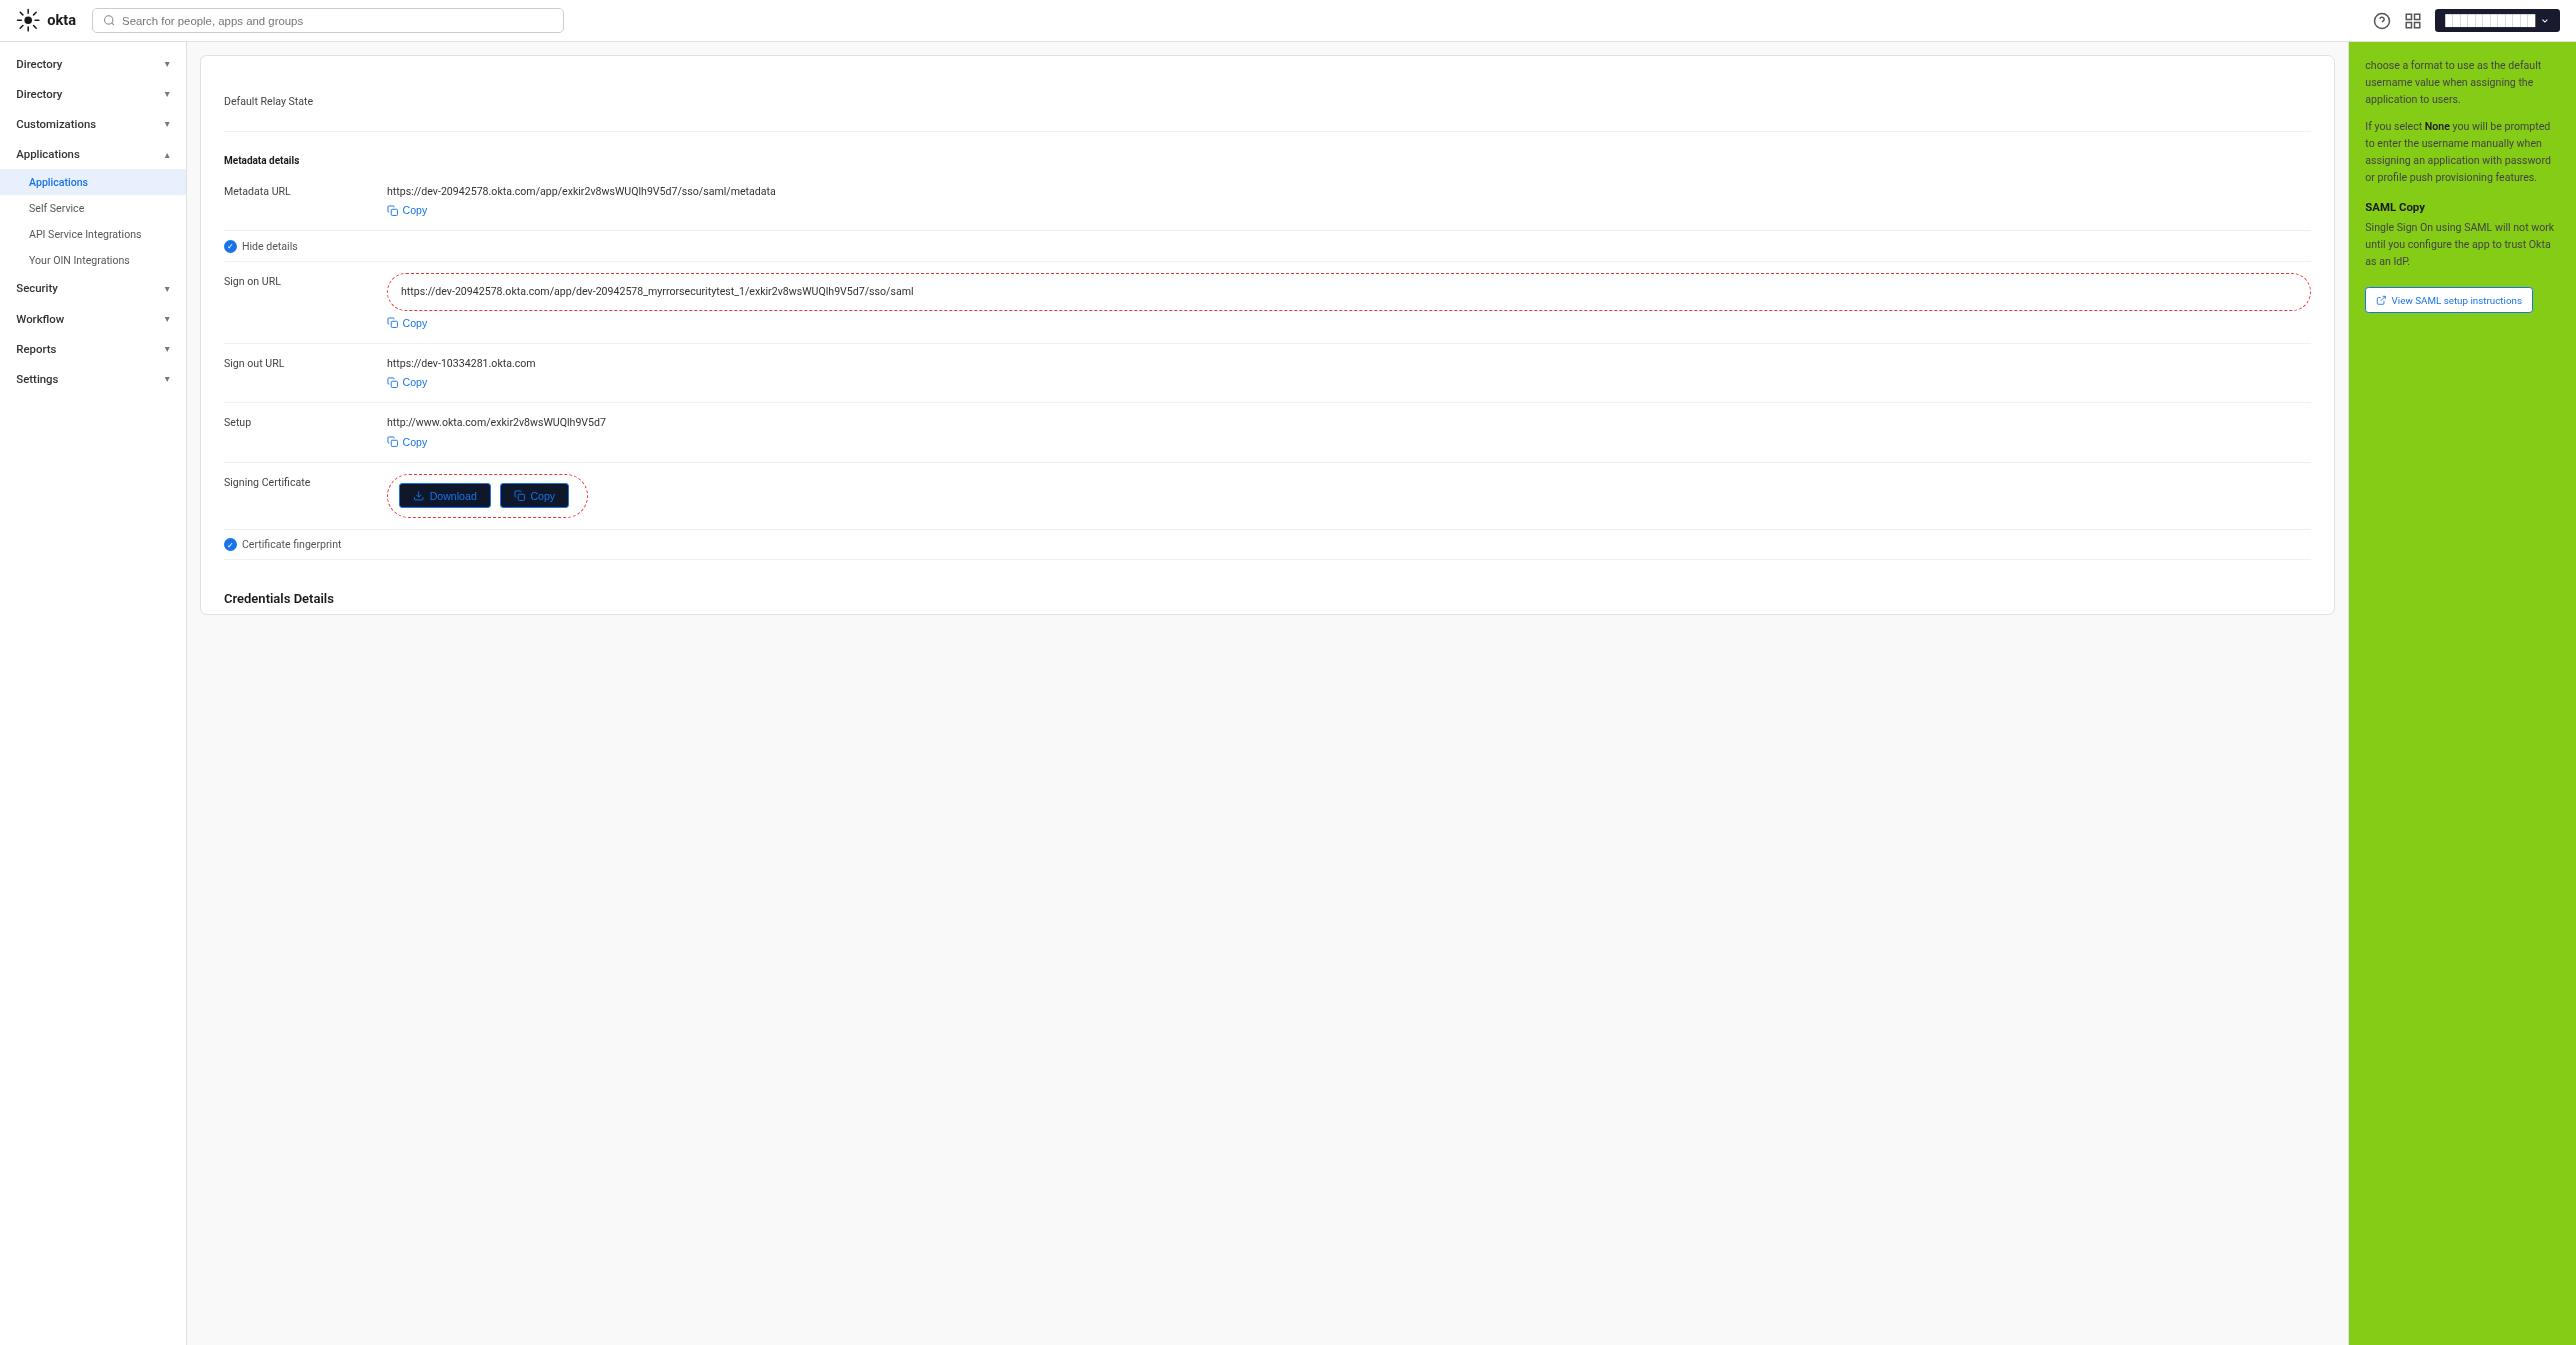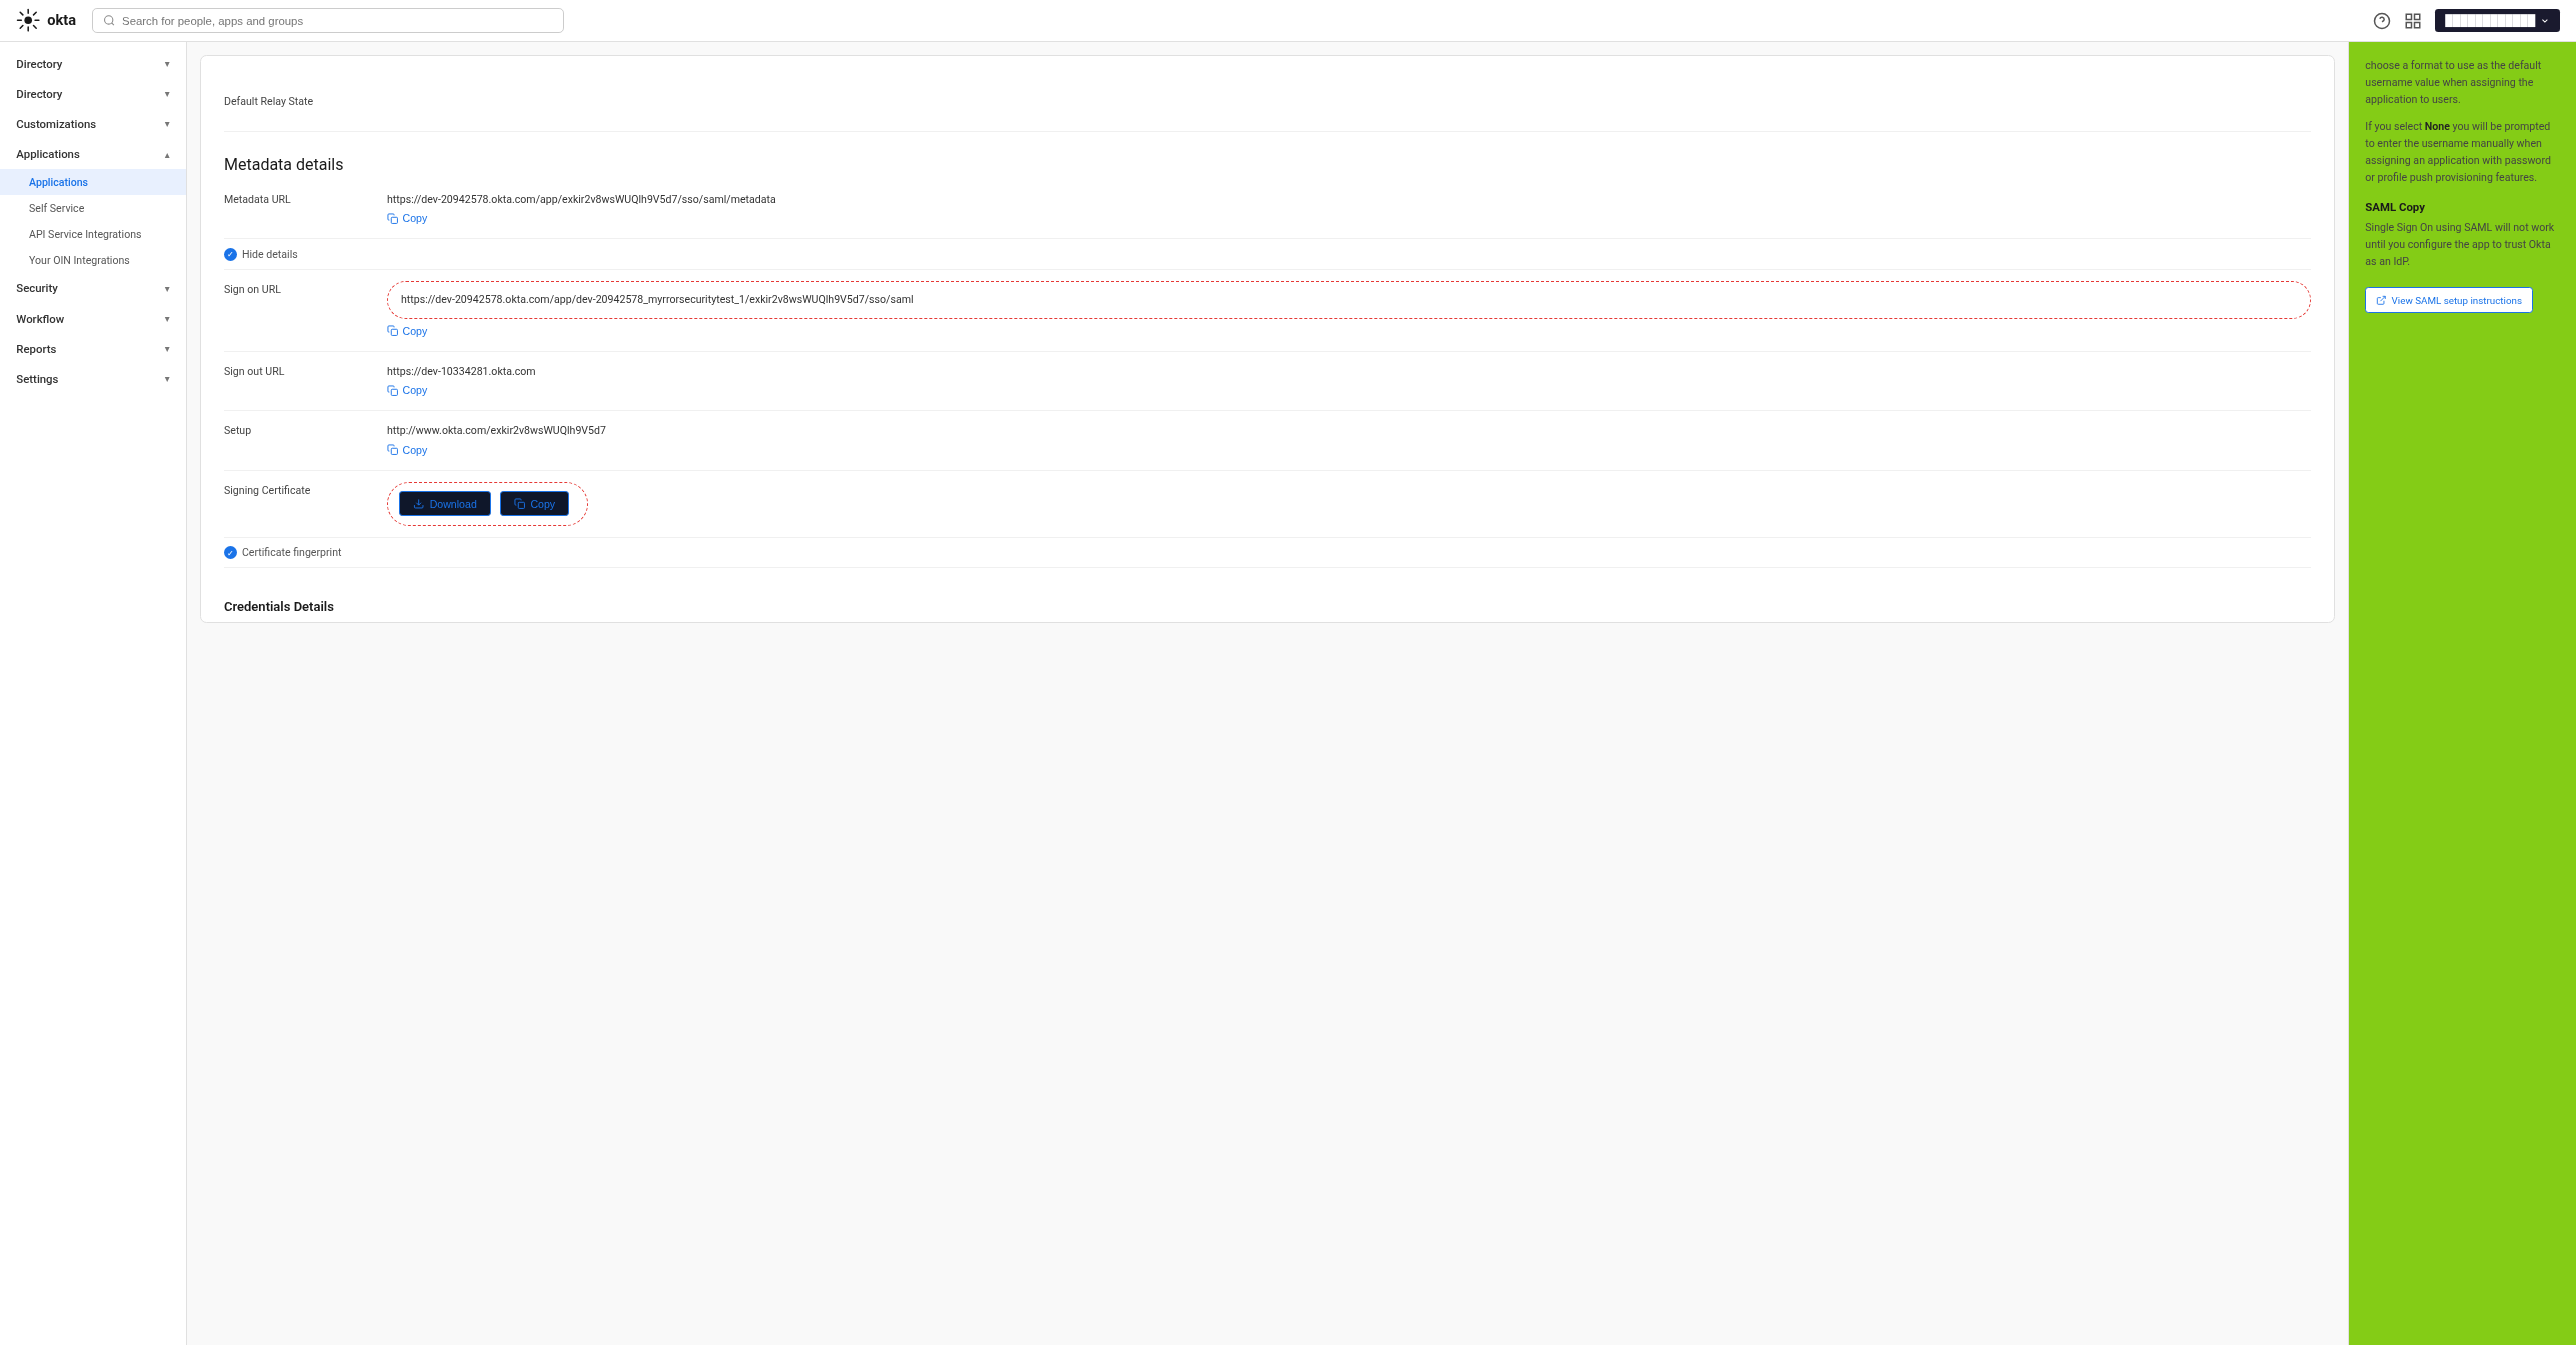"Metadata details" .metadata-heading { font-size: 16px -> 10px; font-weight: 400 -> 700 }
